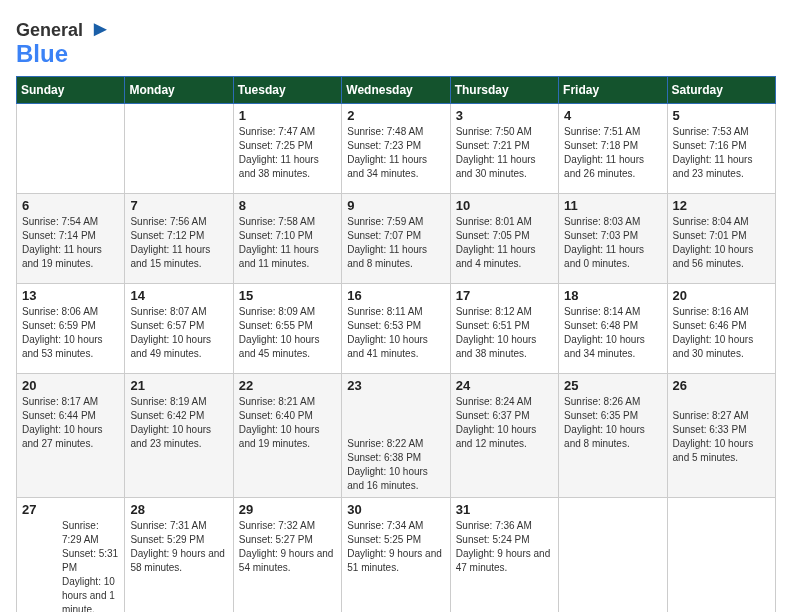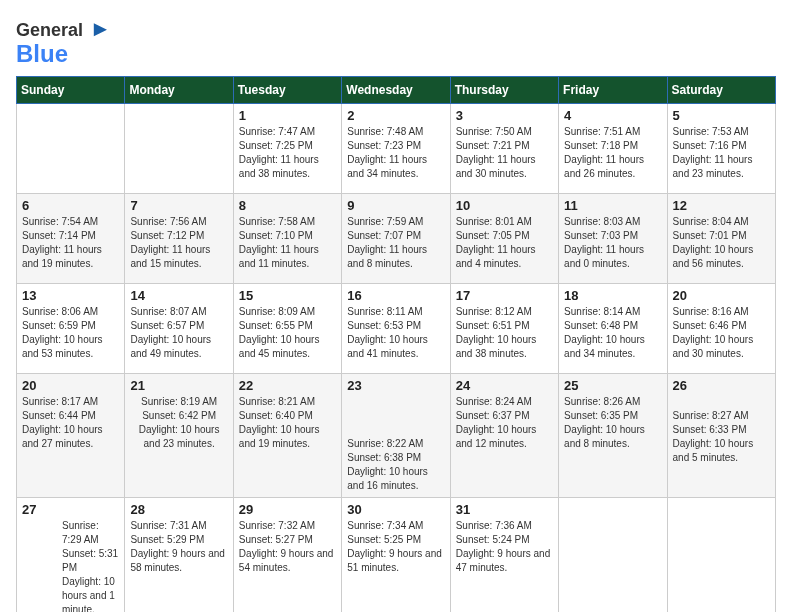"Sunrise: 8:19 AM" div.day-info { text-align: center -> none }
